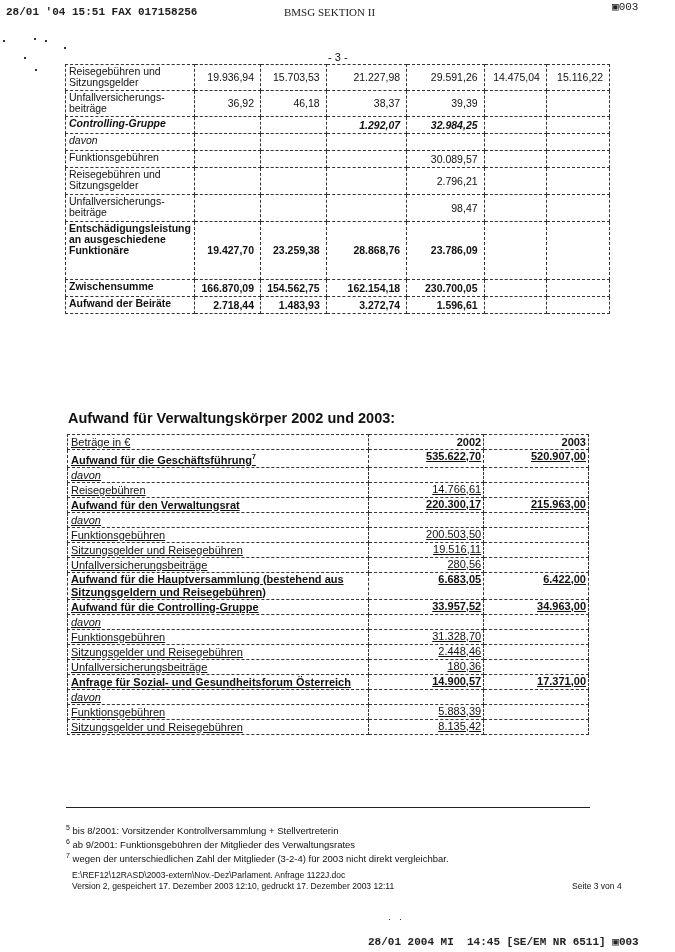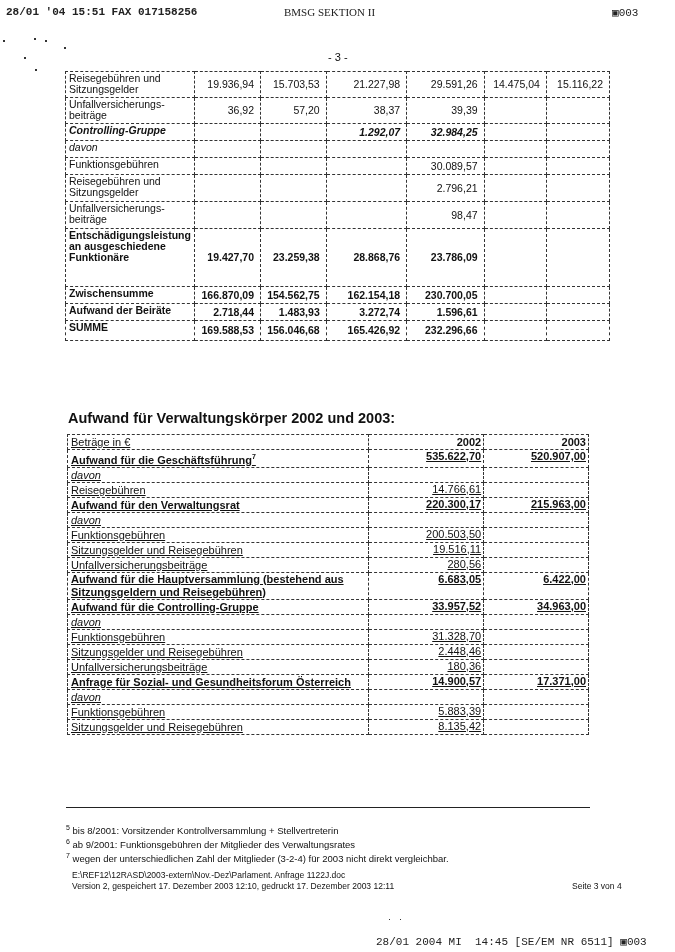"▣003" div.fax { top: 6px -> 0 }
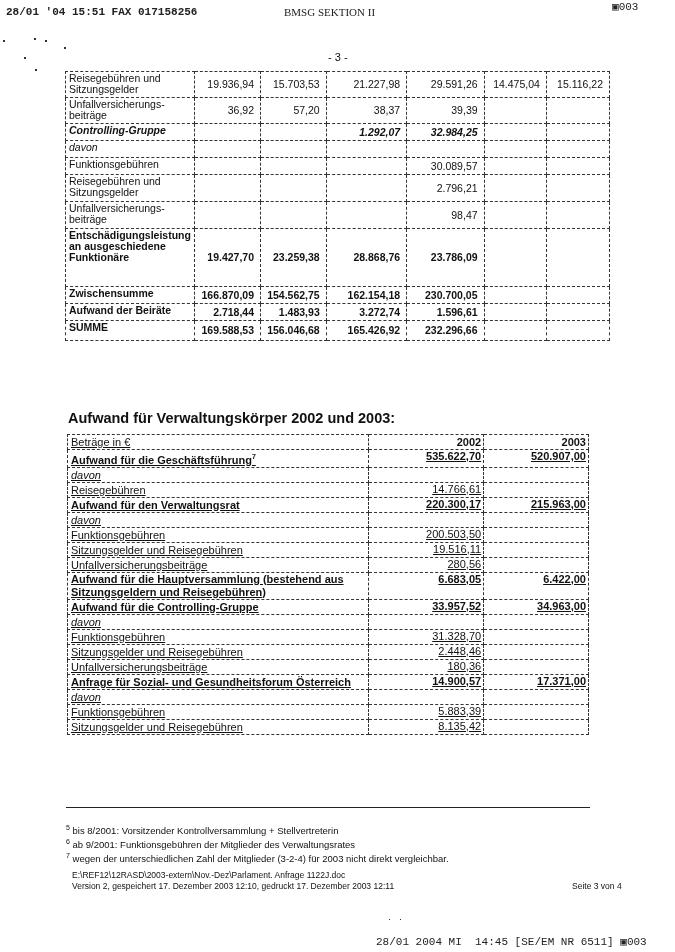"Reisegebühren und Sitzungsgelder" table.t1 { top: 71px -> 64px }
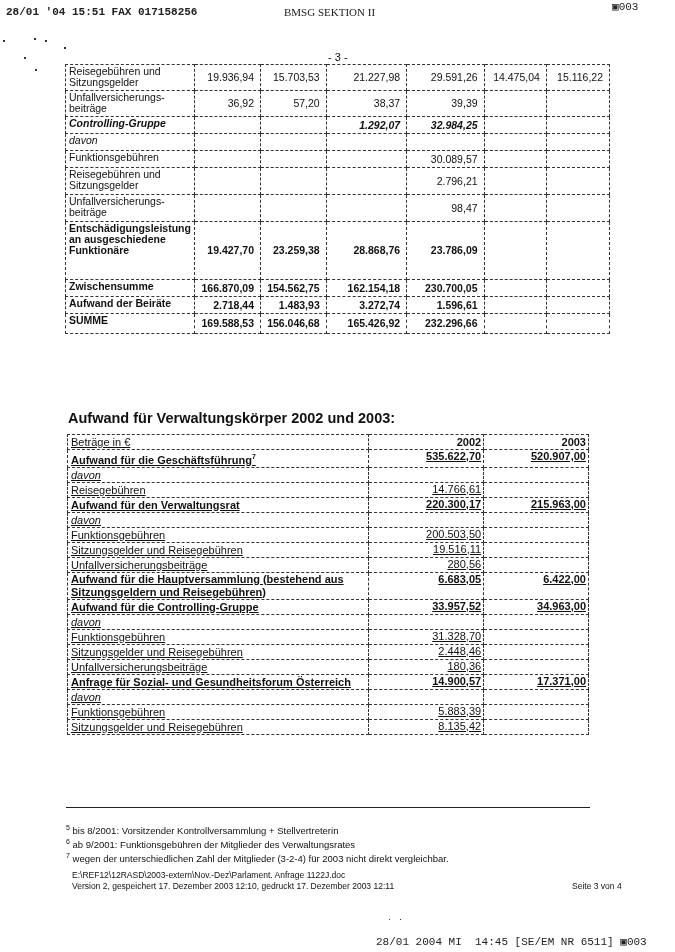"57,20" td.num { text: 57,20 -> 46,18 }
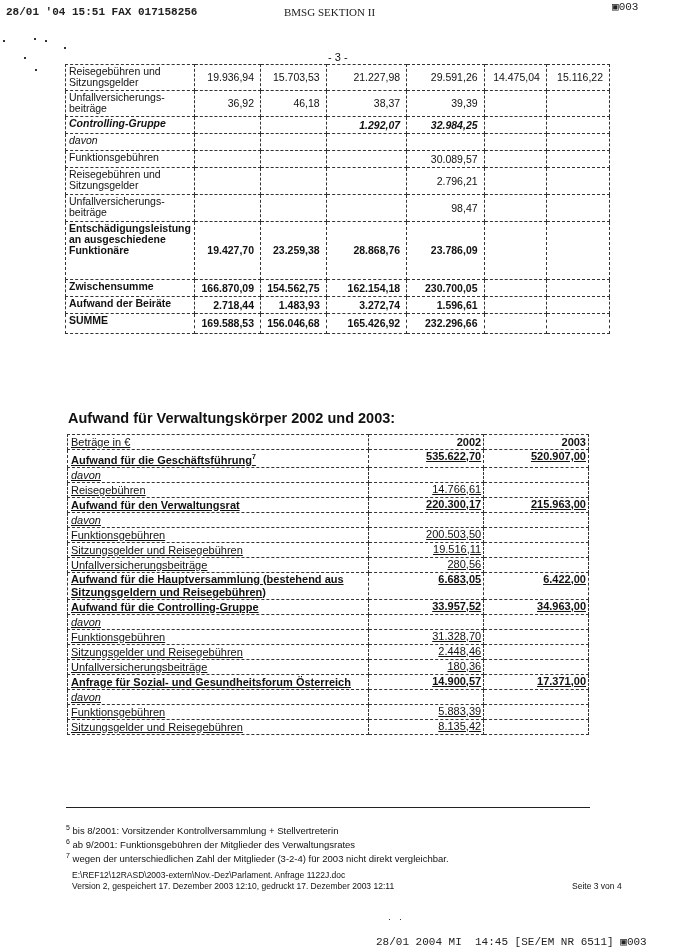"SUMME" tr { html: <tr> <td>SUMME</td> <td>169.588,53</td> <td>156.046,68</td> <td>165.426,92</td> <td>232.296,66</td> <td></td> <td></td> </tr> -> none }
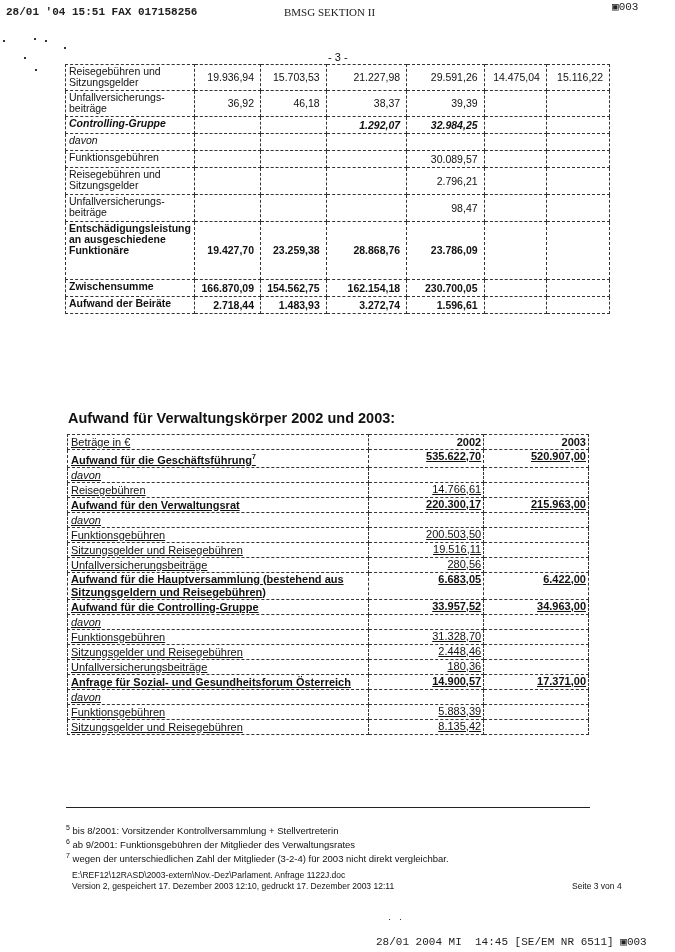"28/01 2004 MI 14:45 [SE/EM" div.fax { font-weight: normal -> bold; margin-left: 8px -> none }
